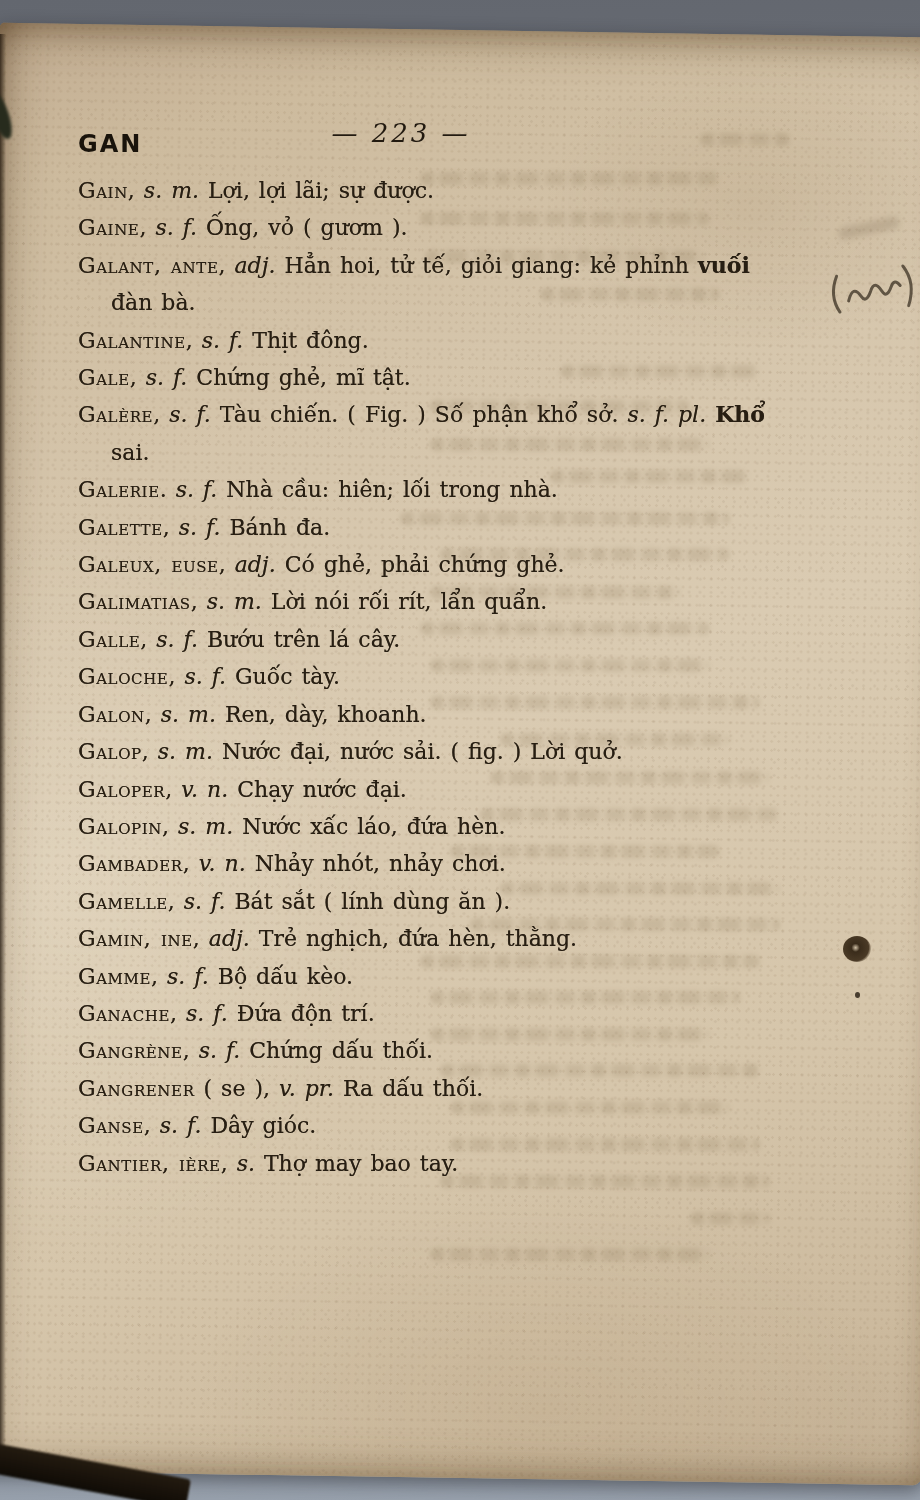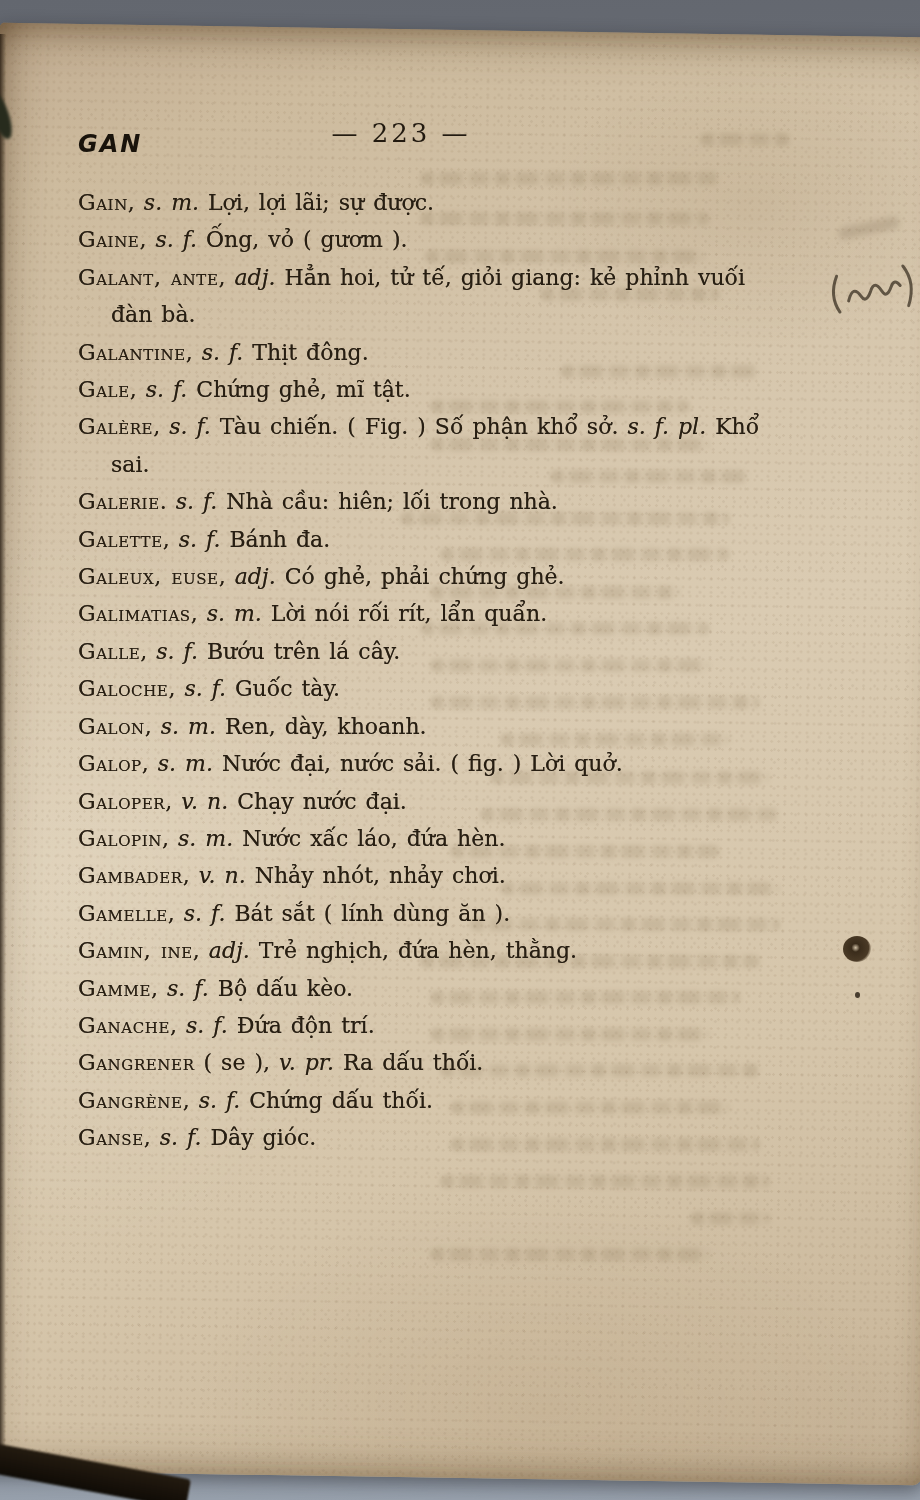"GAN" .running-head { font-style: italic -> none }
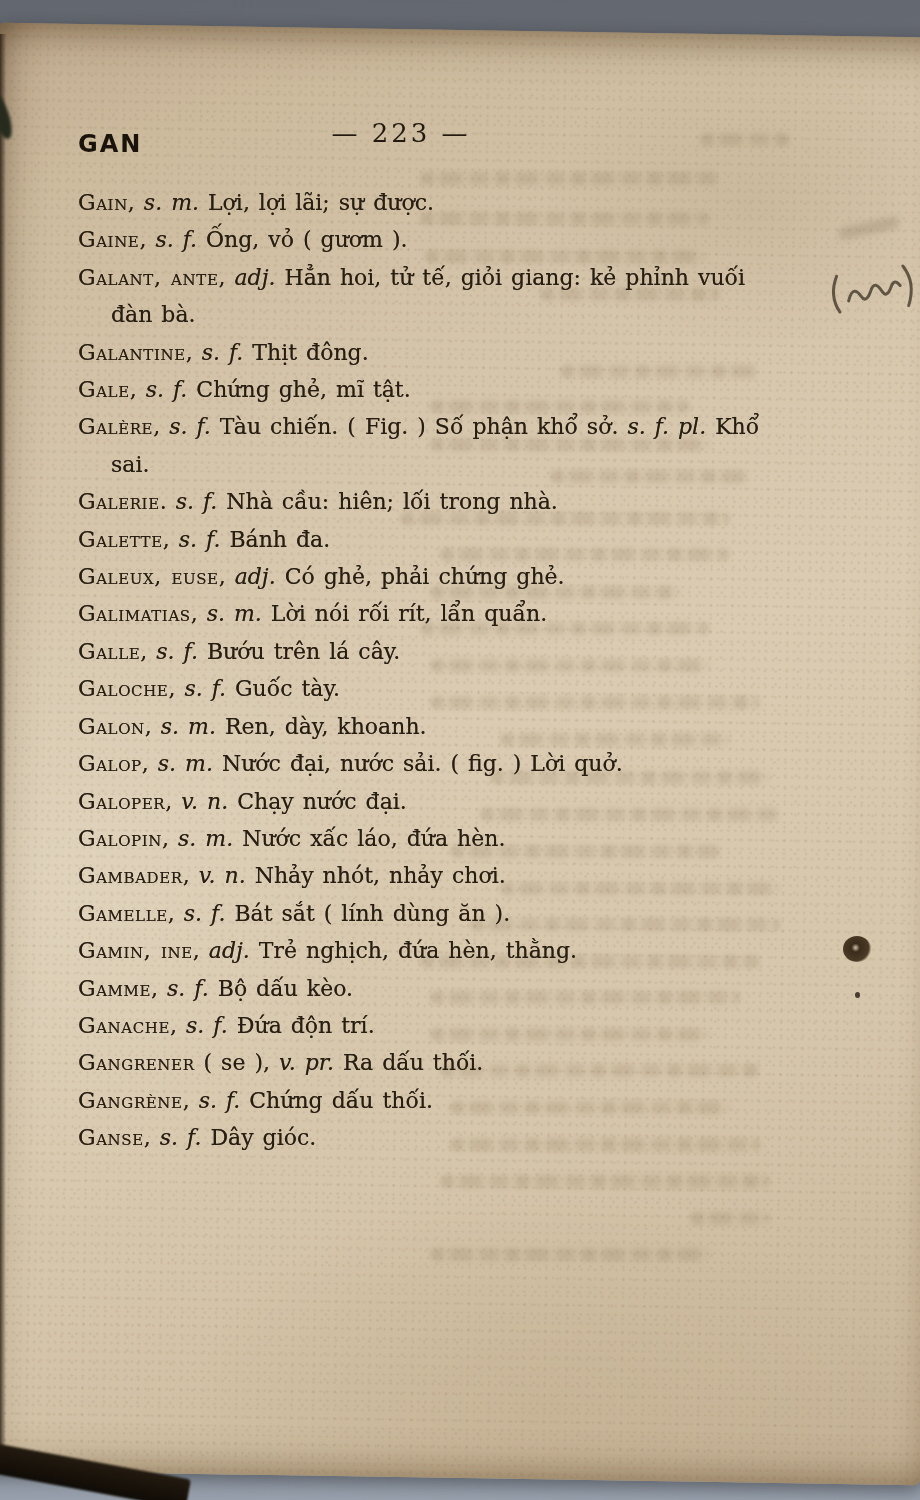"— 223 —" .page-number { font-style: none -> italic }
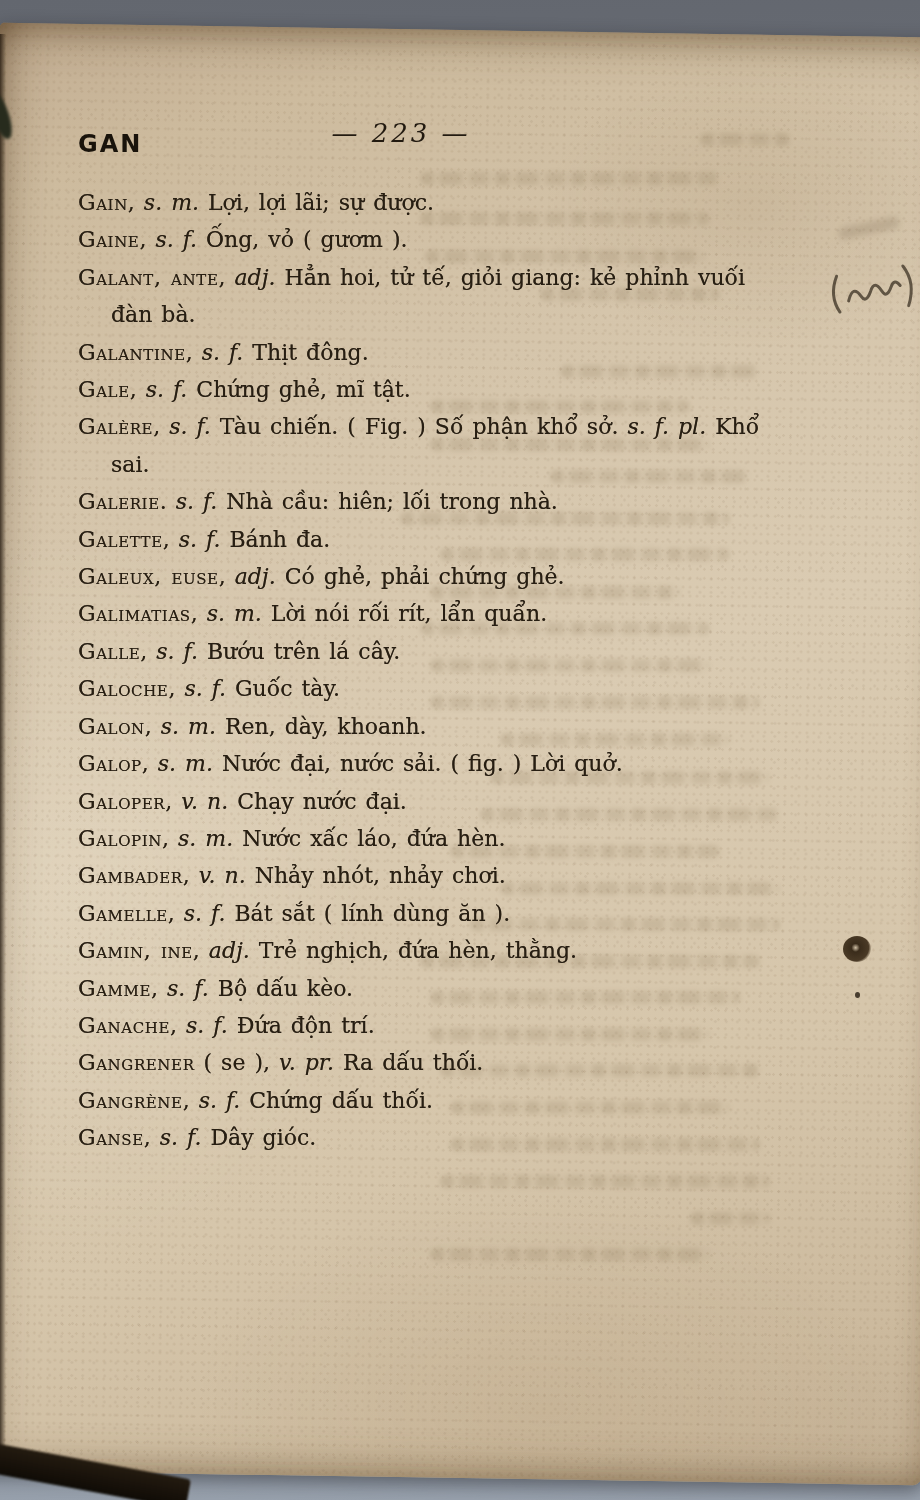"Gain, s. m. Lợi, lợi" .entries { margin-top: 16px -> 4px }
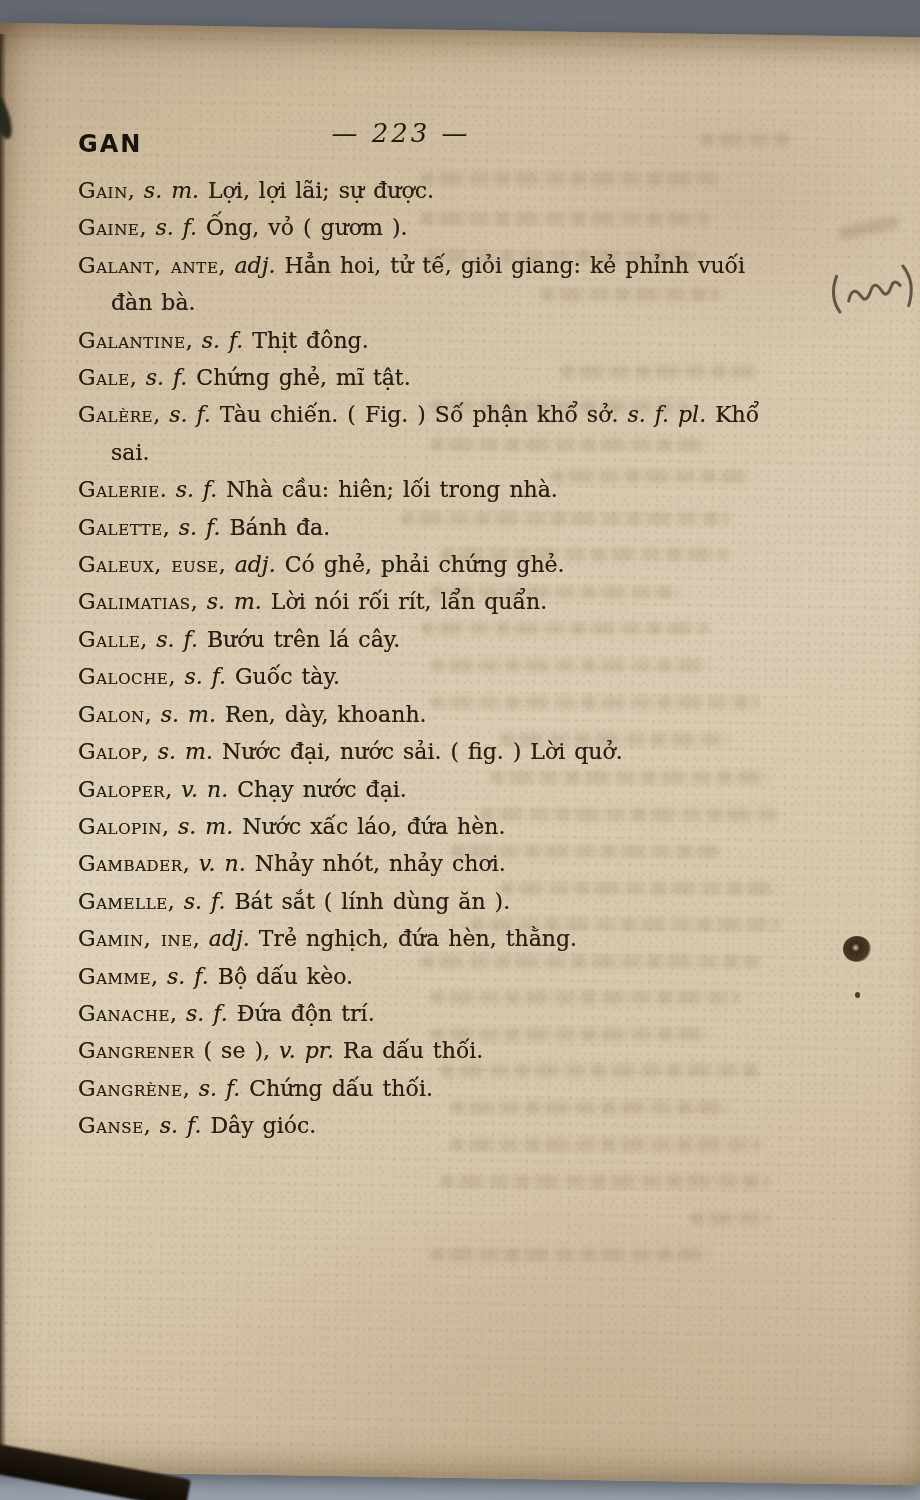"vuối" .b { font-weight: normal -> bold }
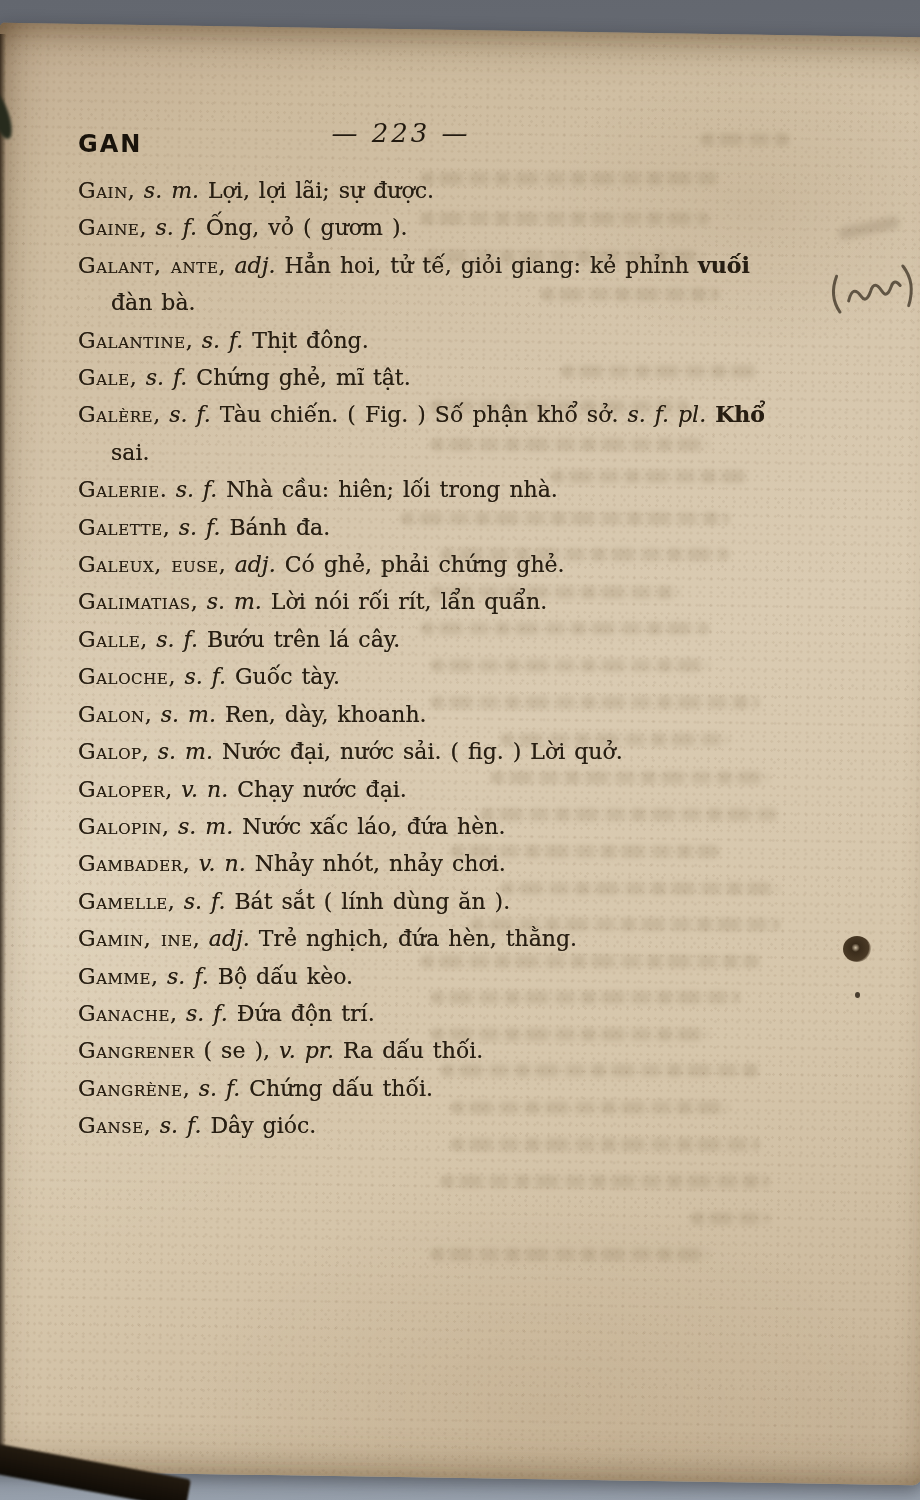"Gangrener ( se ), v." p.entry { order: before "Gangrène, s. f. Chứng dấu" -> after "Gangrène, s. f. Chứng dấu" }
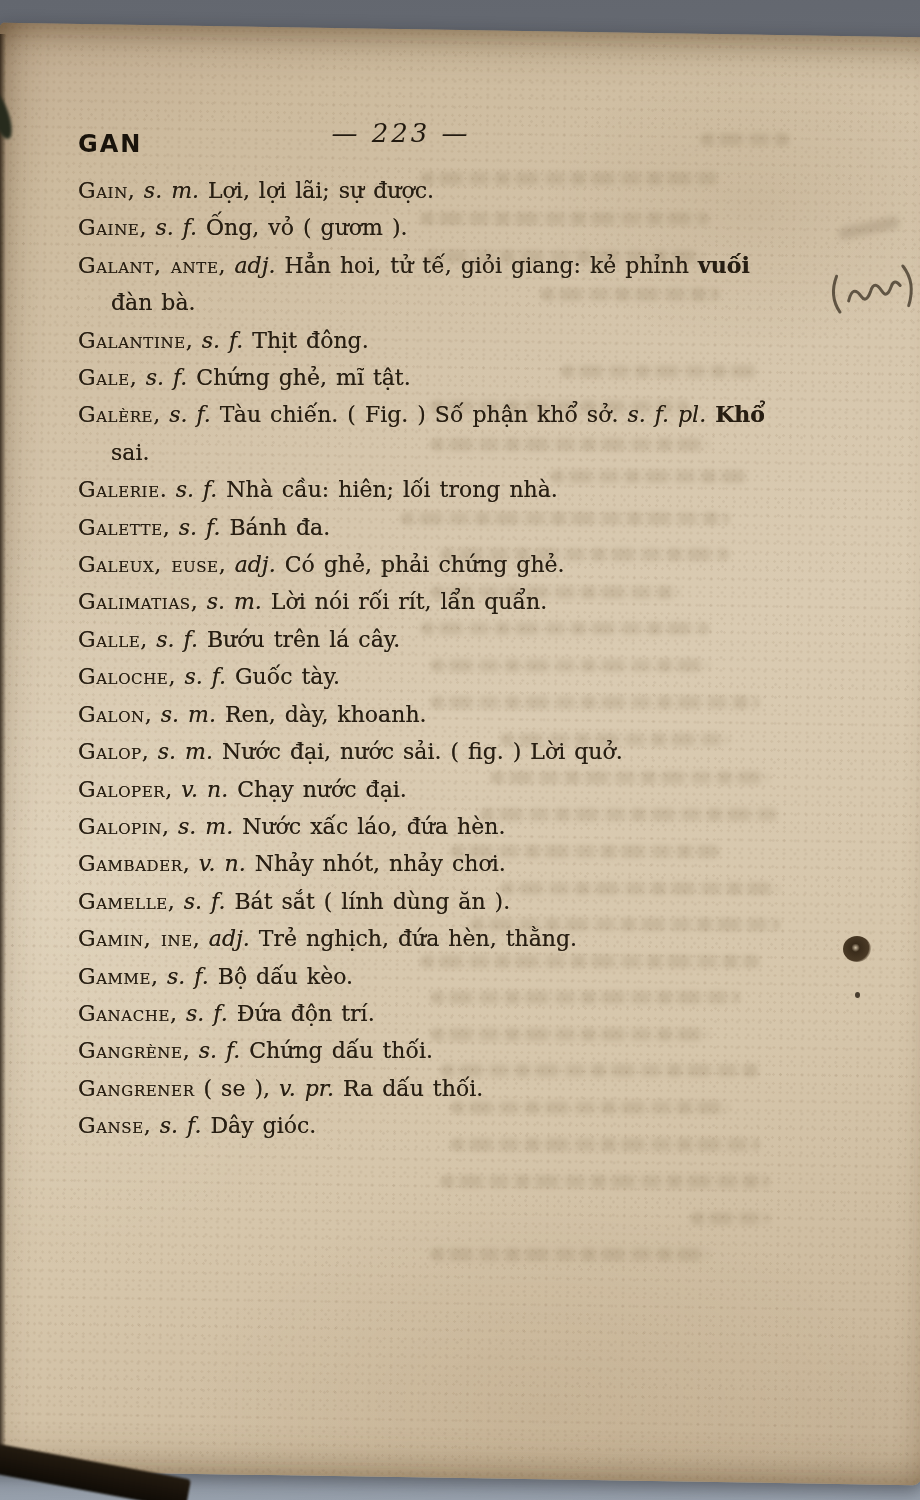"Gantier, ière, s. Thợ may" p.entry { html: none -> <p><span>Gantier, ière</span><span>, </span><span>s.</span><span> Thợ may bao tay.</span></p> }
